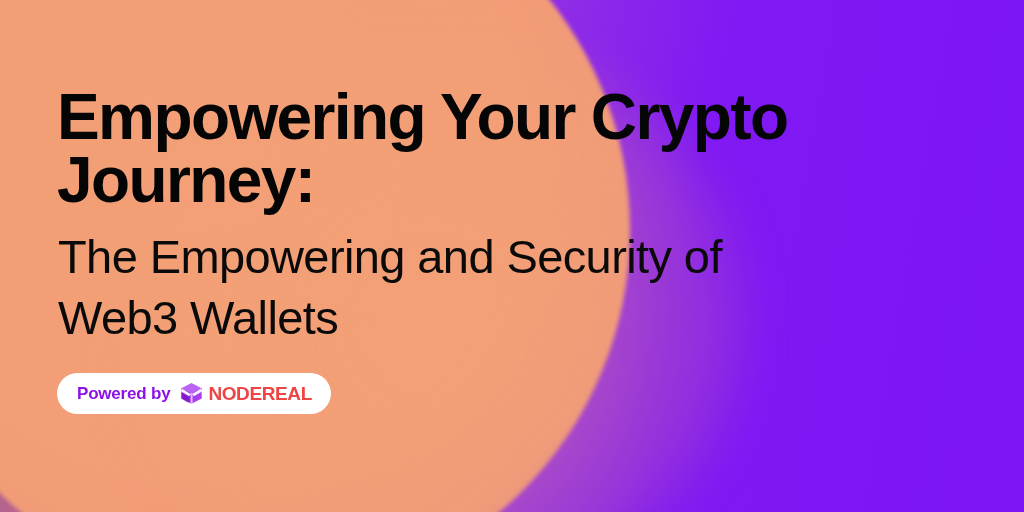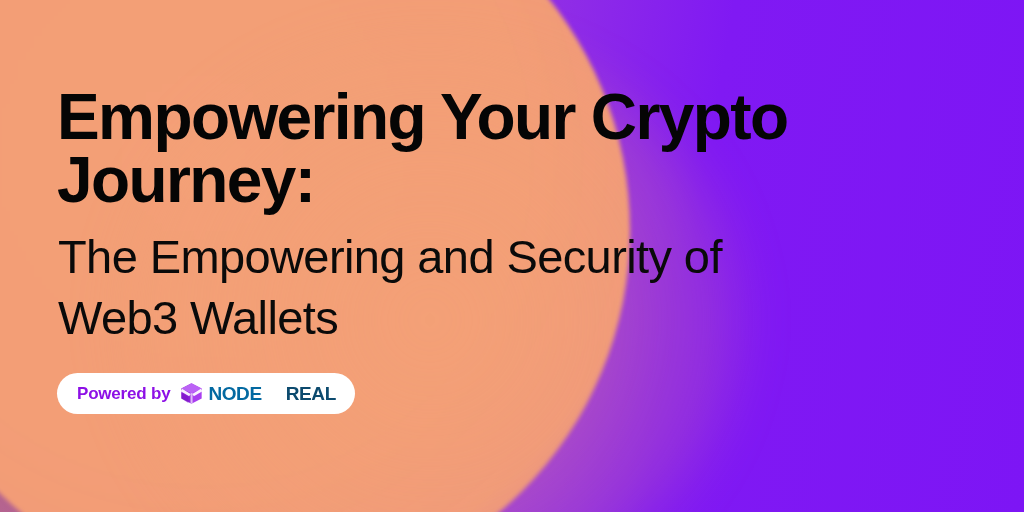"NODE" .wordmark .node { color: #0369a1 -> #ef4444 }
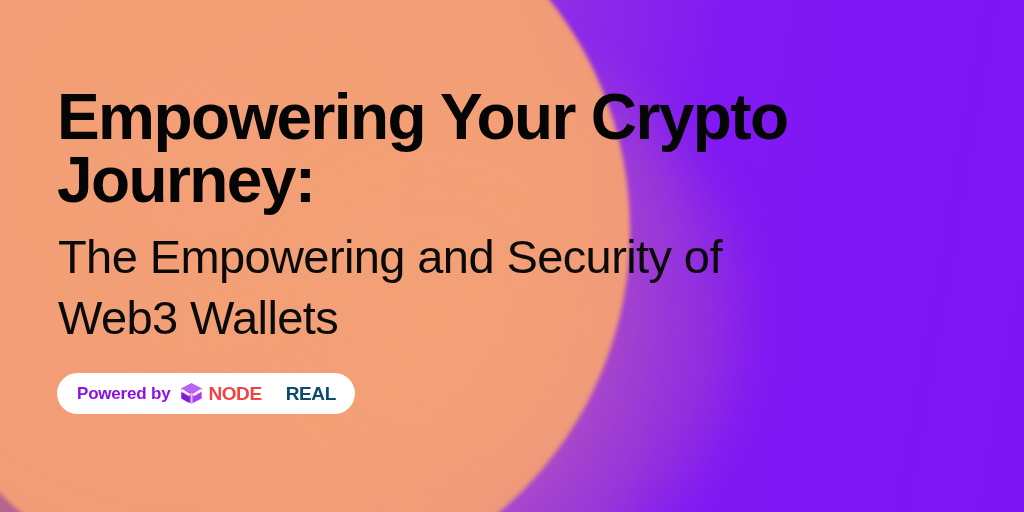"REAL" .wordmark .real { color: #0c4a6e -> #ef4444; margin-left: 24px -> none }
